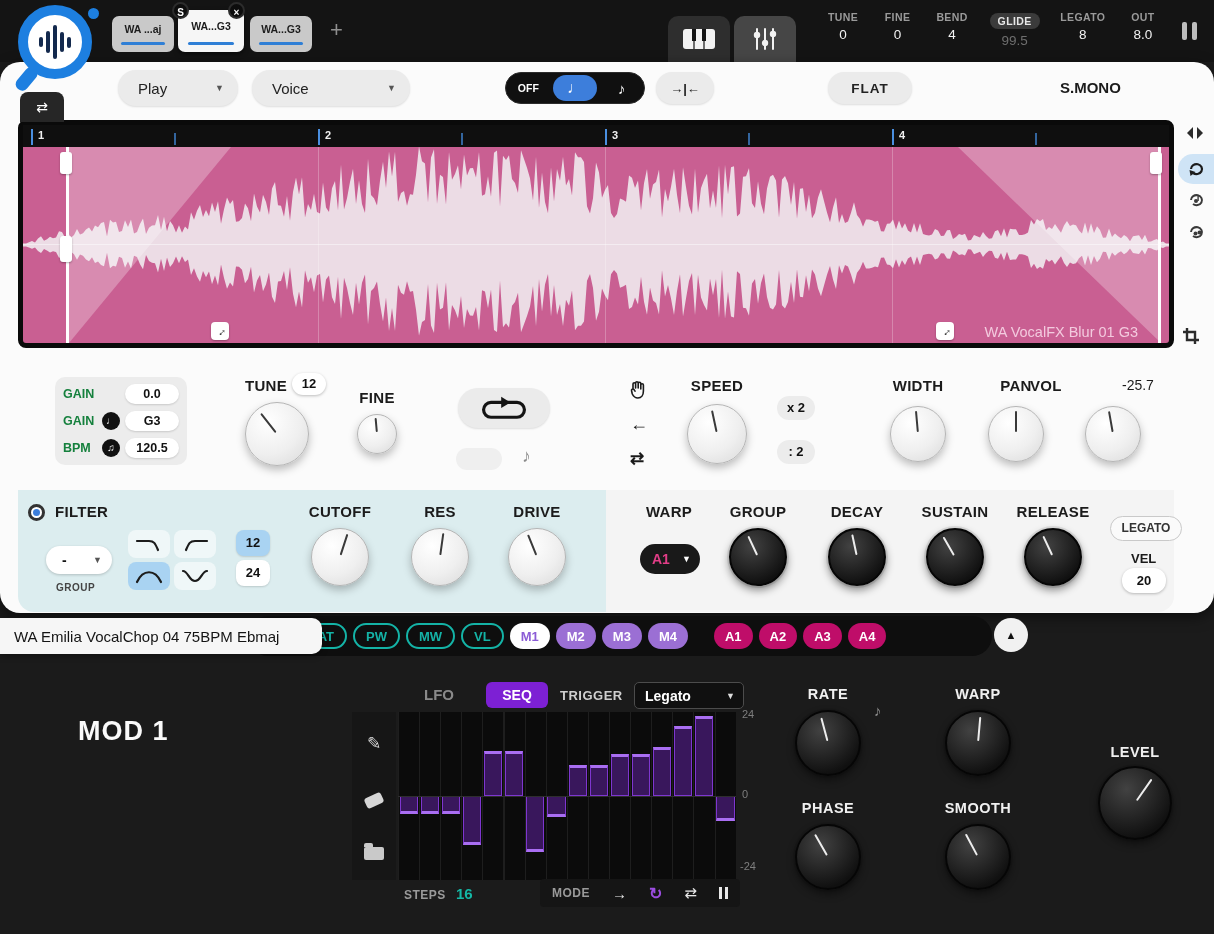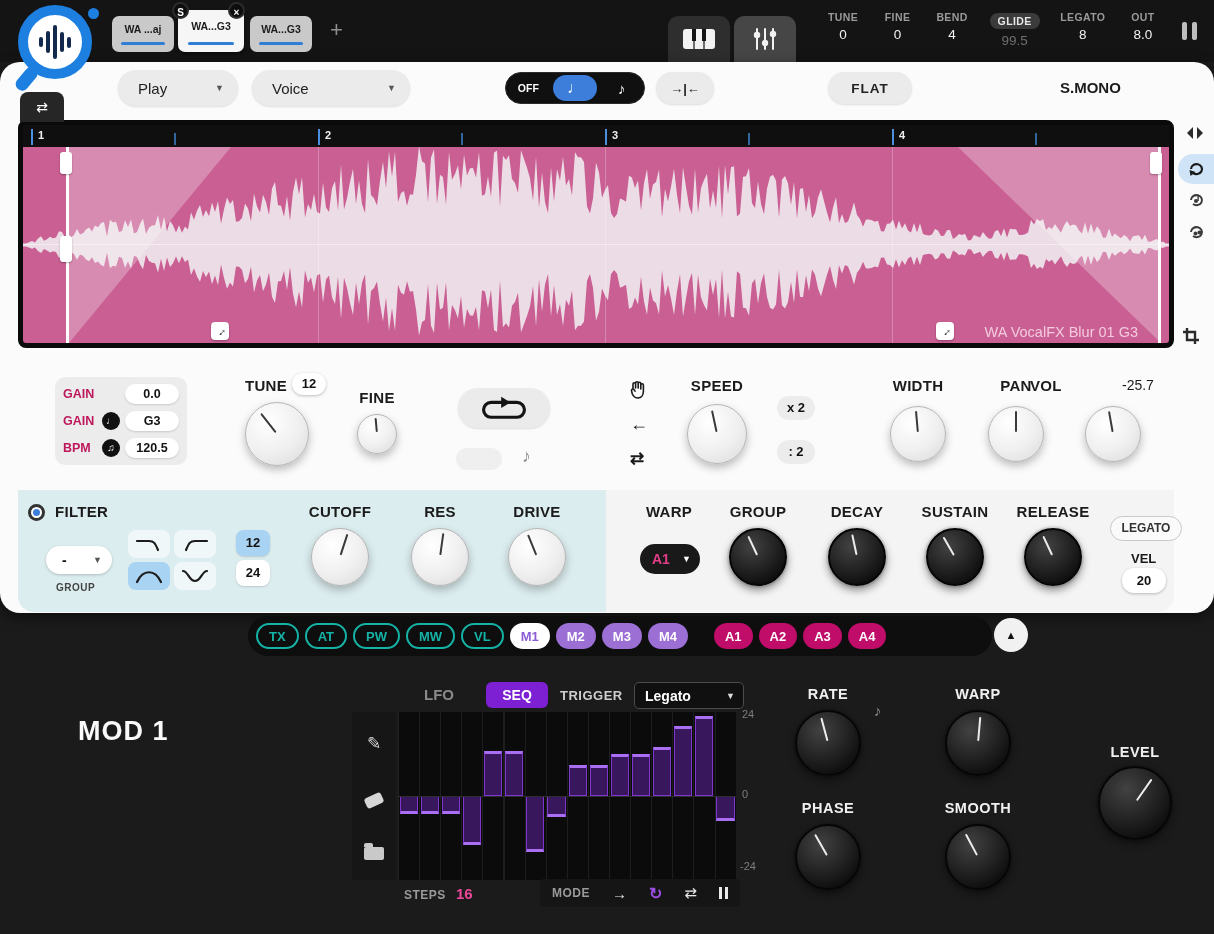"GAIN" .info-row .il { color: #be185d -> #15803d }
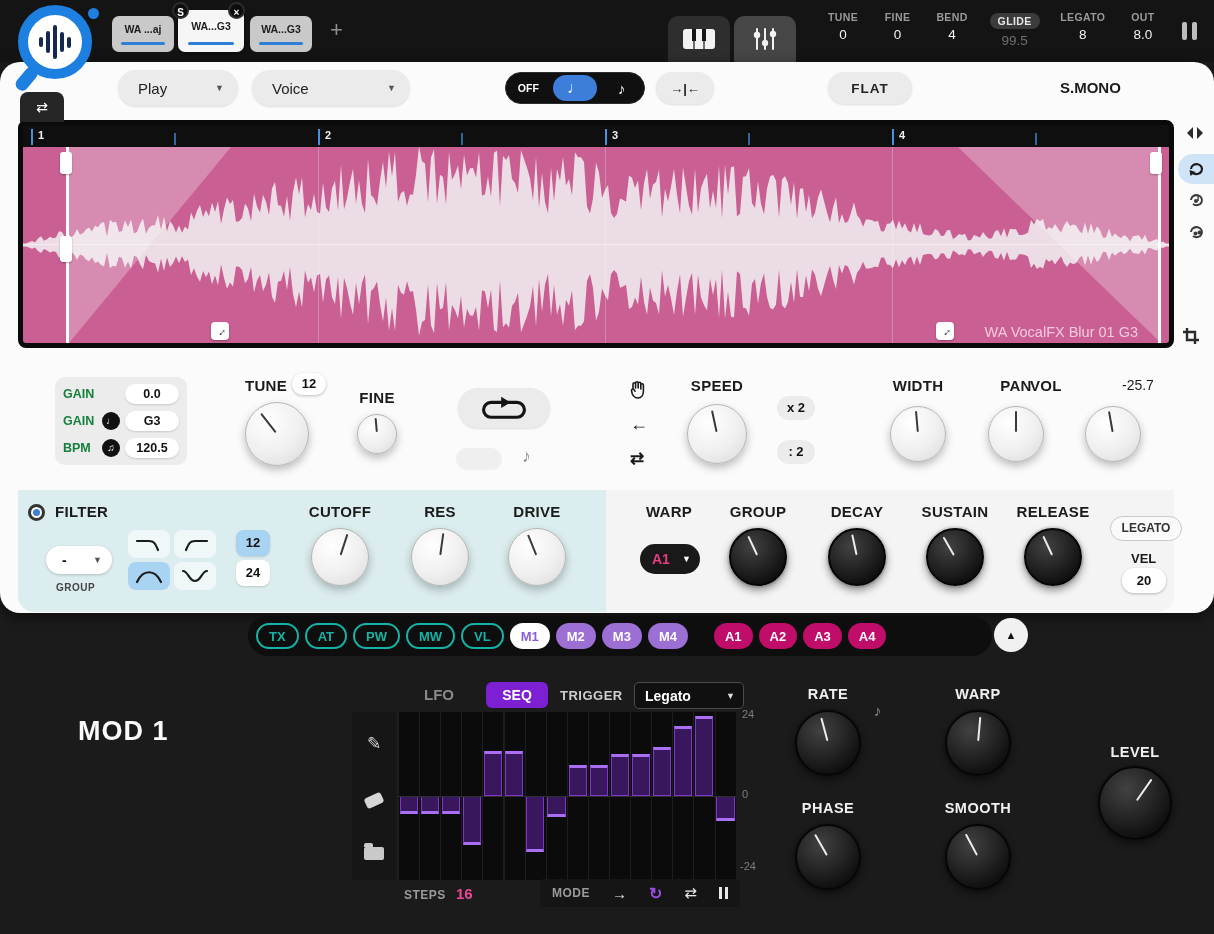"WA Emilia VocalChop 04 75BPM" div.sample-chip { html: none -> <div> <span>WA Emilia VocalChop 04 75BPM Ebmaj</span> </div> }
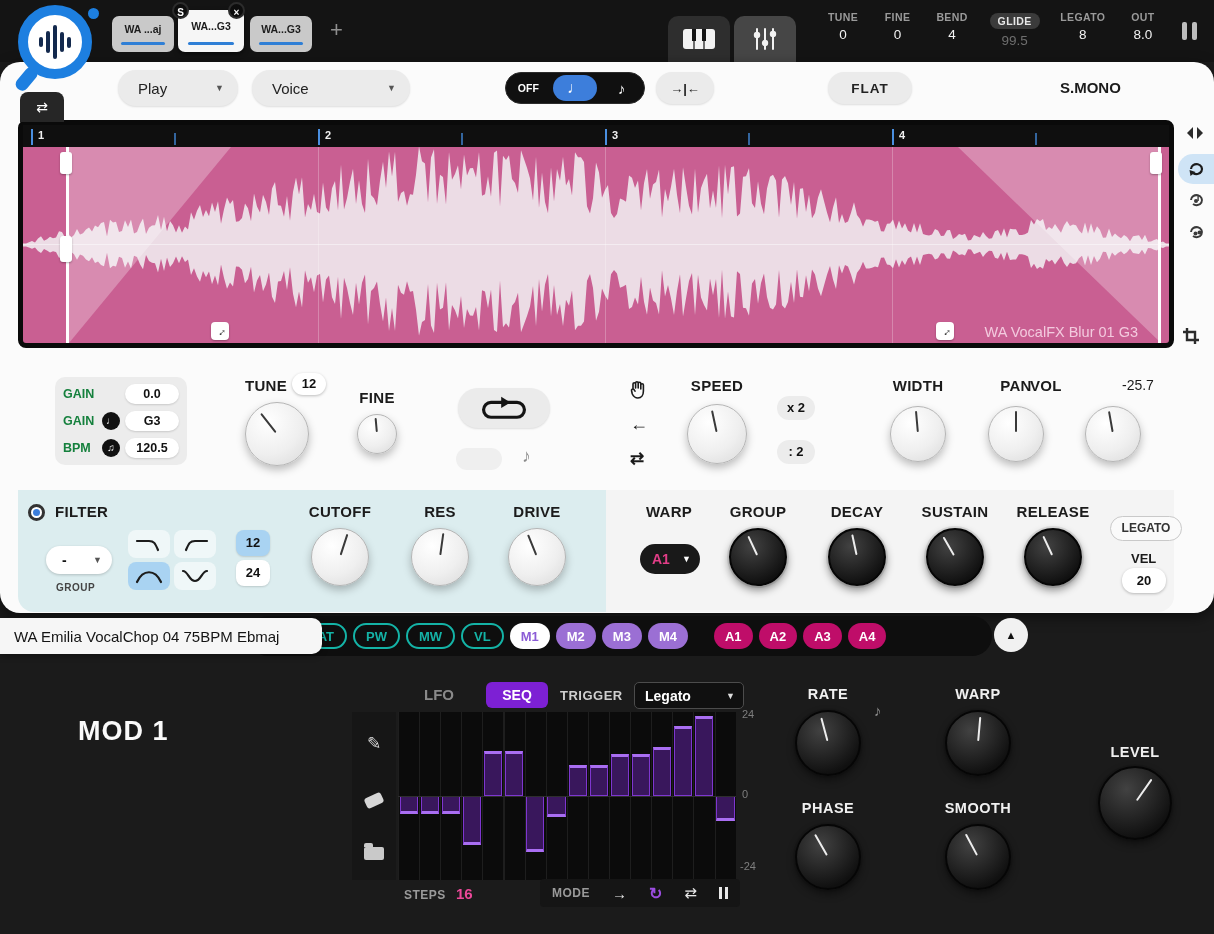"16" div.abs { color: #ec4899 -> #14b8a6 }
